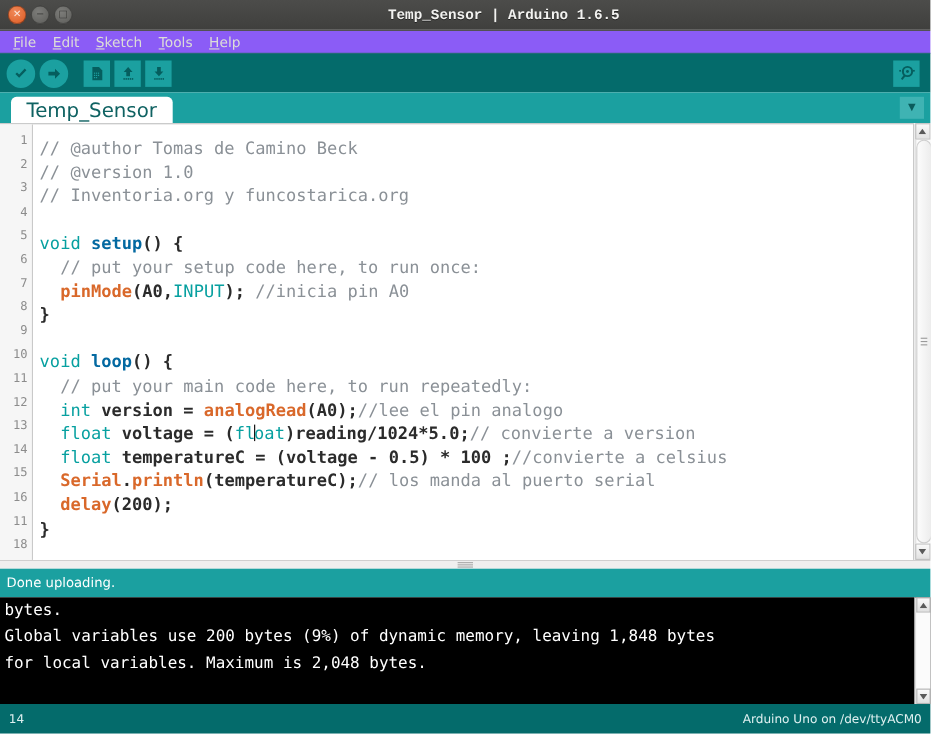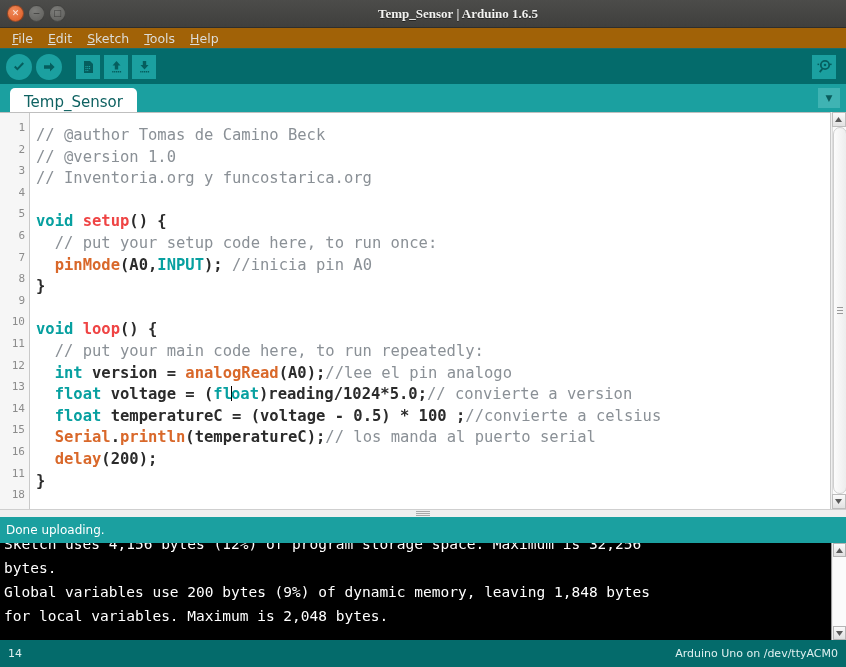"Temp_Sensor | Arduino 1.6.5" .wtitle { font-family: Liberation Serif, serif -> Liberation Mono, monospace }
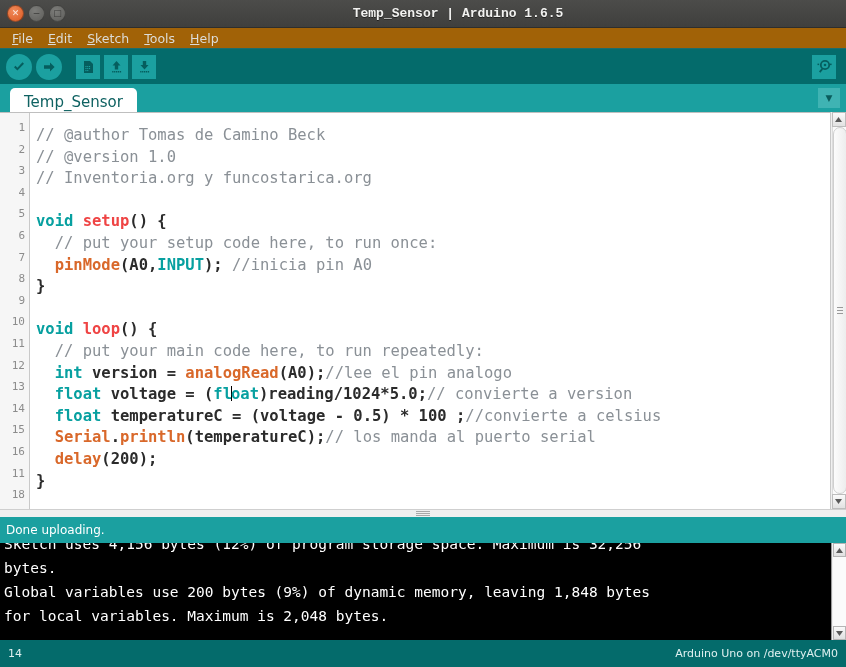"File" .menubar { background: #a16207 -> #8b5cf6 }
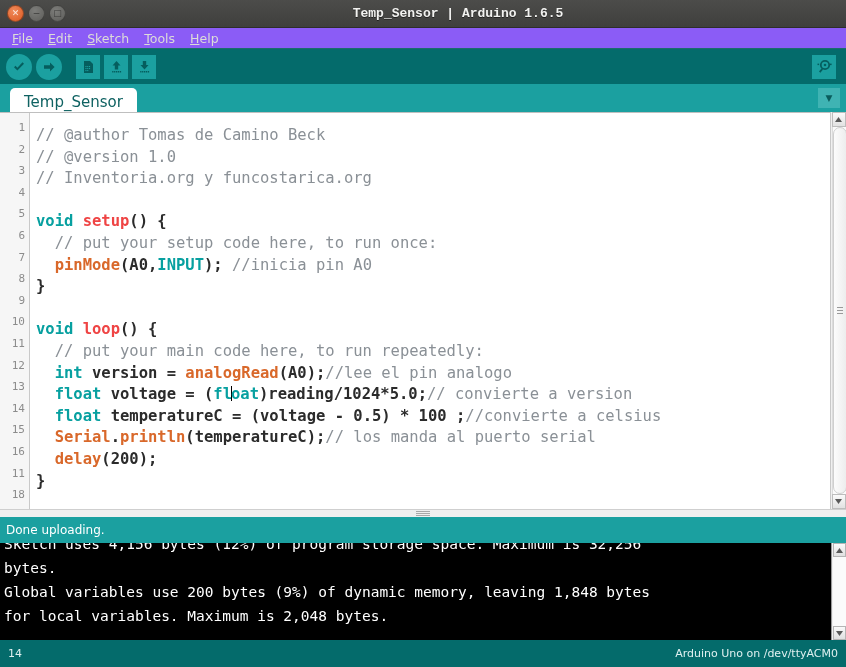"Temp_Sensor" .tab { align-items: none -> center; font-size: 15px -> 18px }
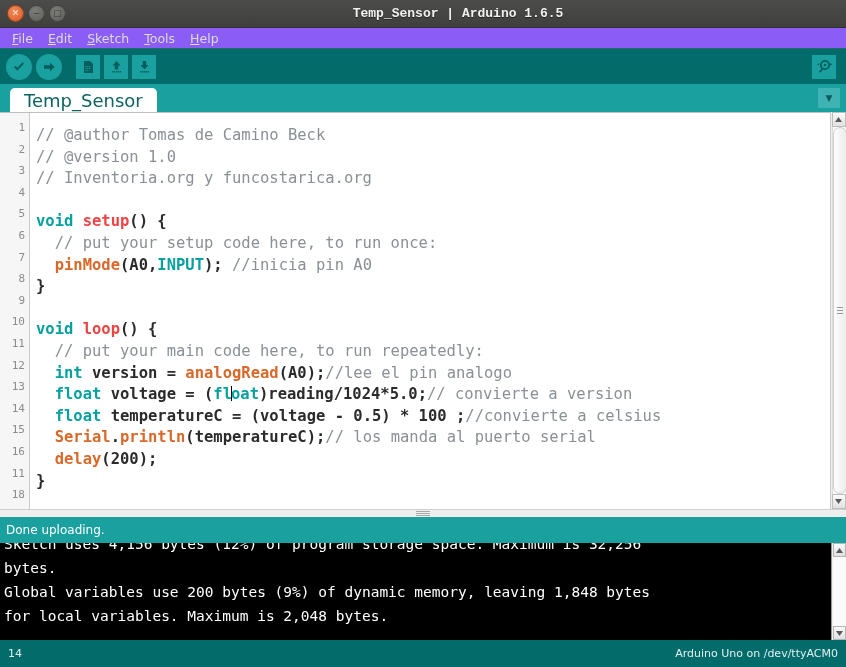"void" .kw { font-weight: bold -> normal }
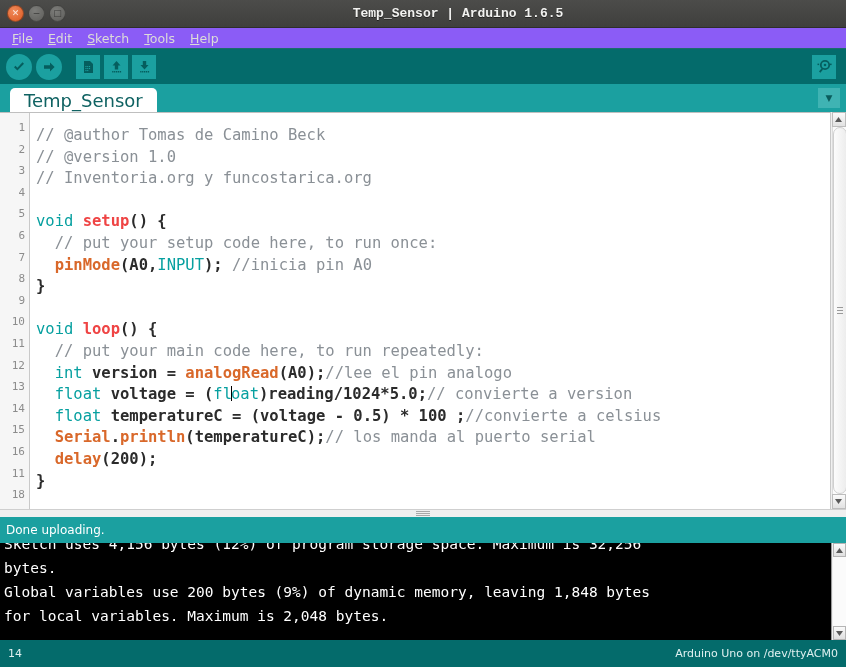"setup" .fn { color: #ef4444 -> #0369a1 }
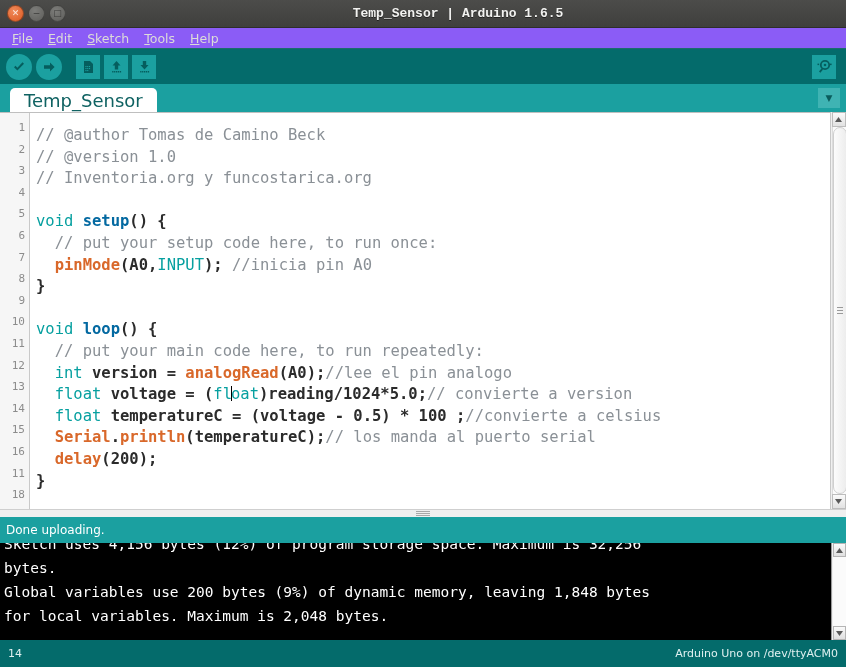"Sketch uses 4,156 bytes (12%)" div.cline { html: <div>Sketch uses 4,156 bytes (12%) of program storage space. Maximum is 32,256</div> -> none }
